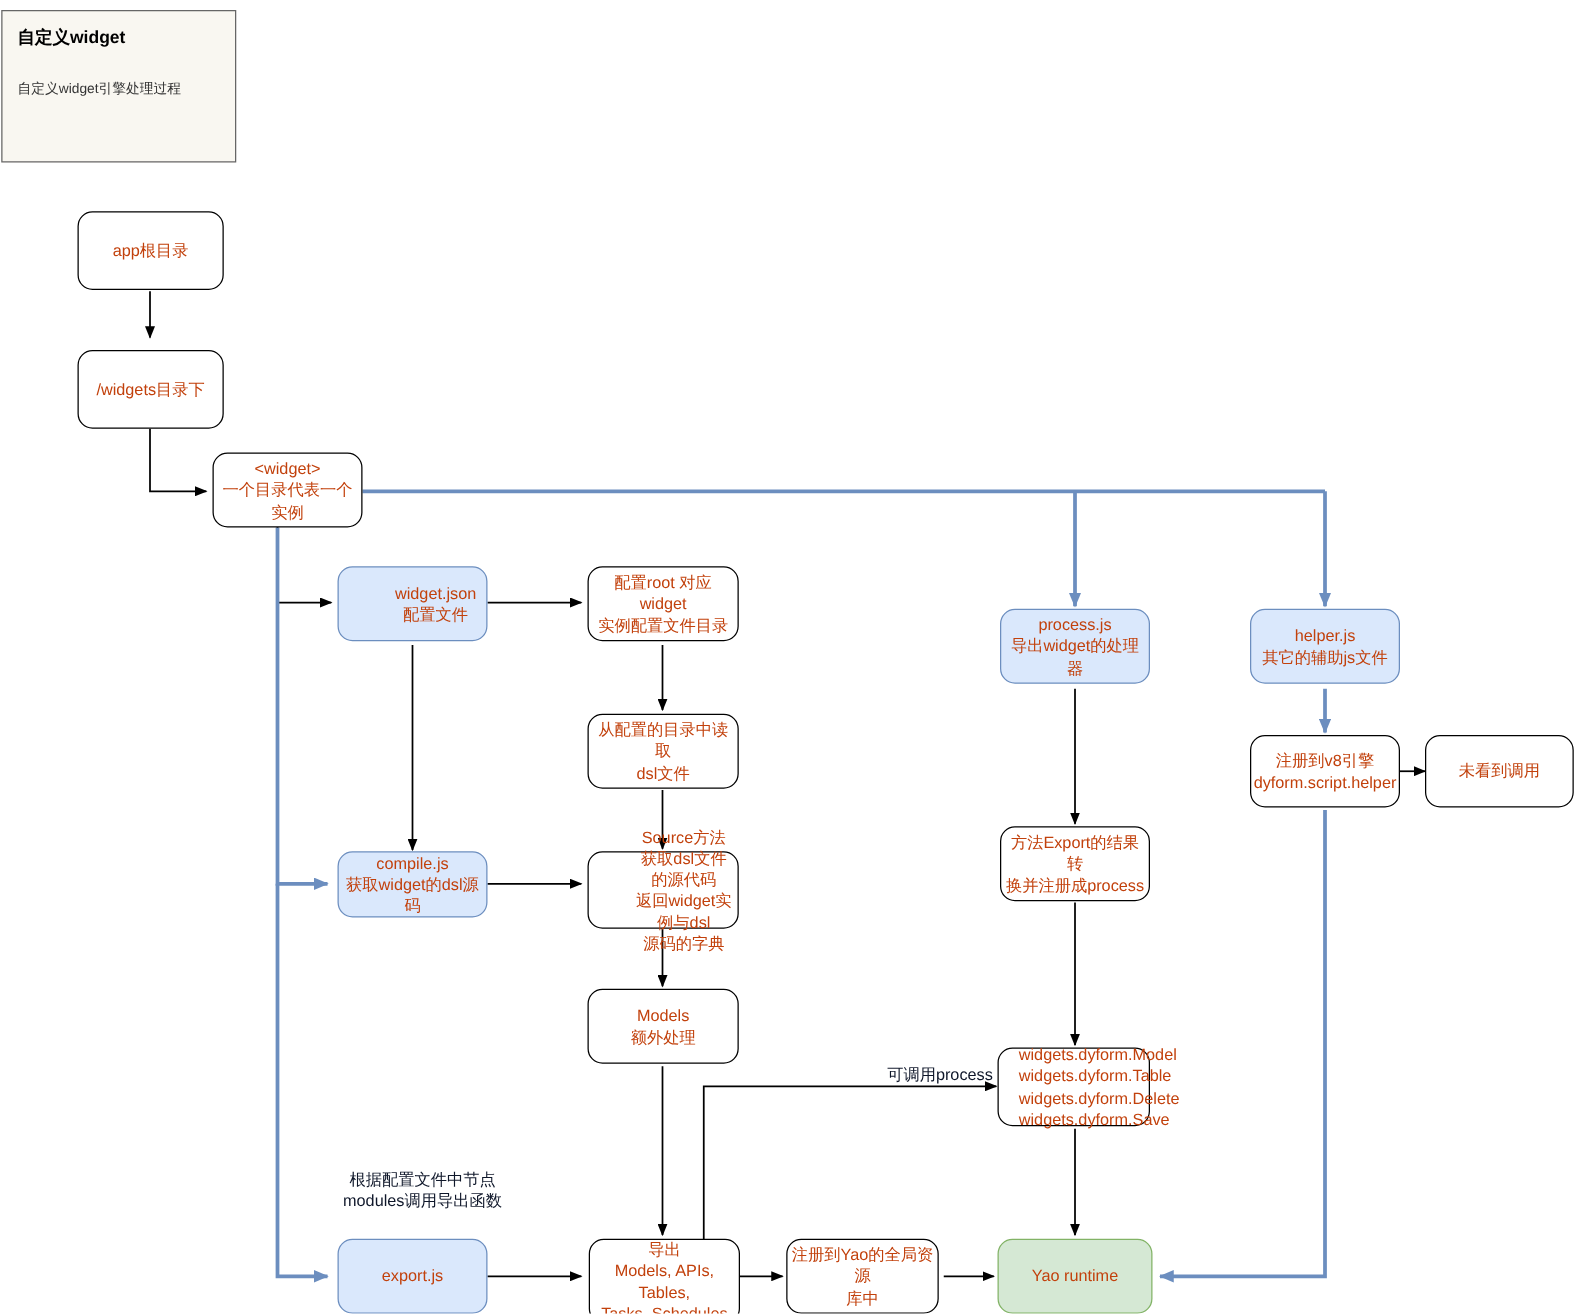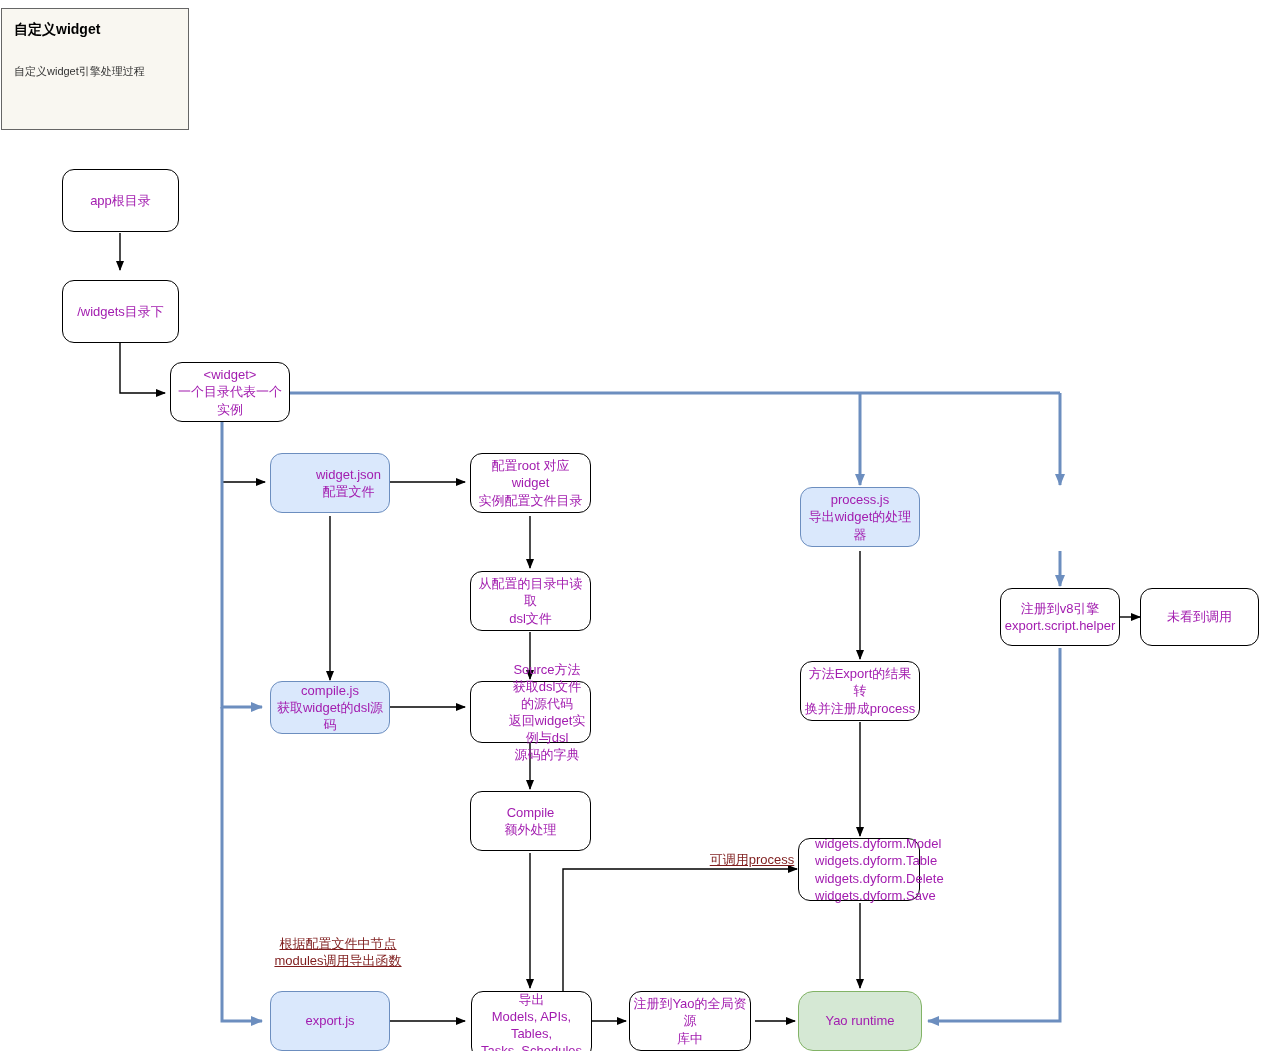"app根目录" .node { color: #a21caf -> #c2410c }
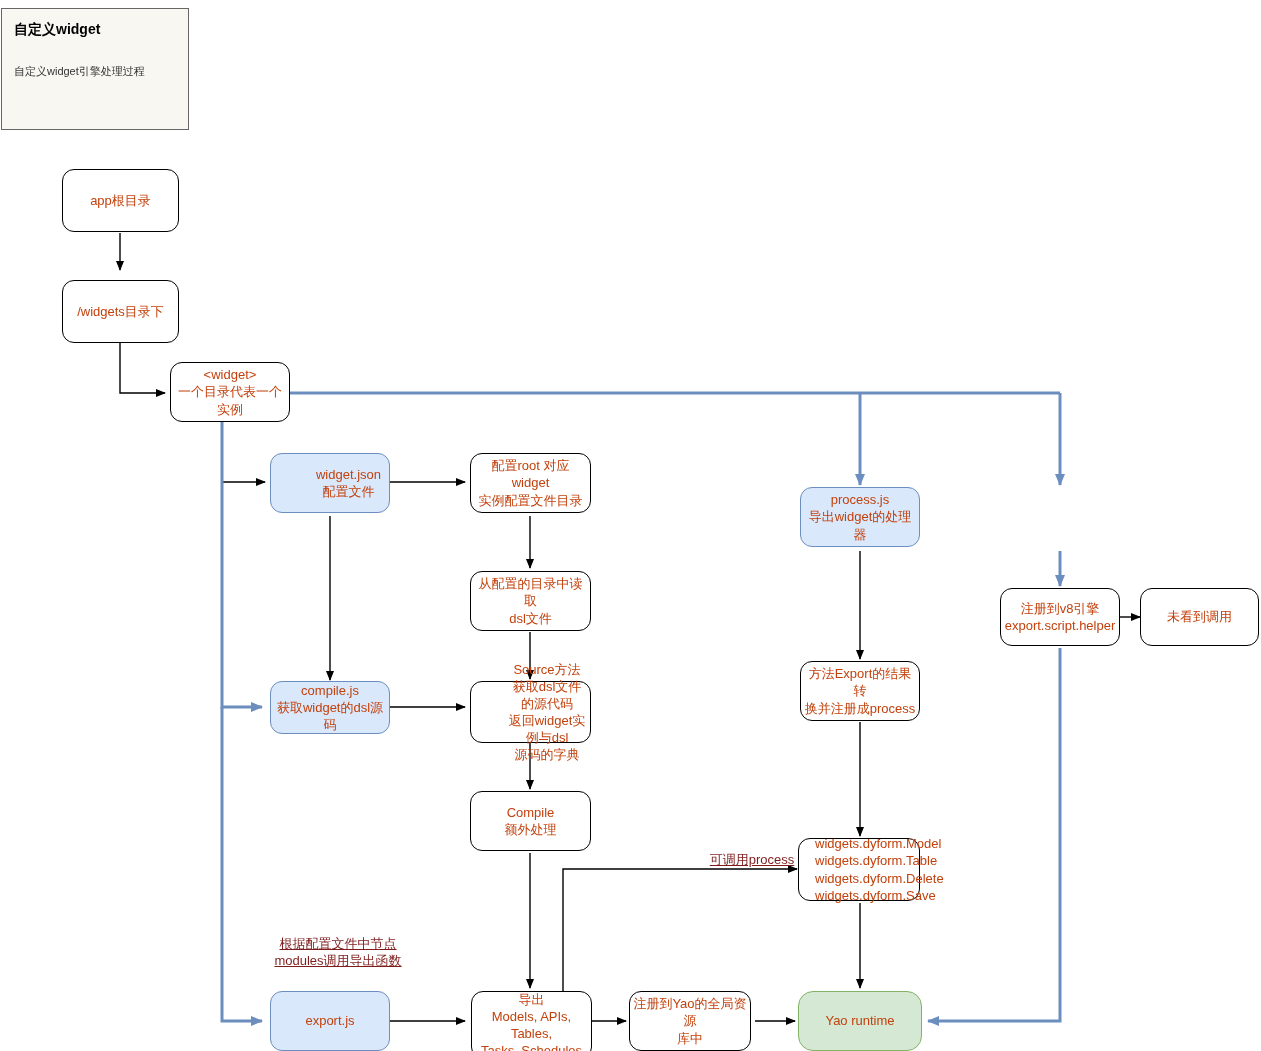"helper.js" div.node { html: none -> <div>helper.js 其它的辅助js文件</div> }
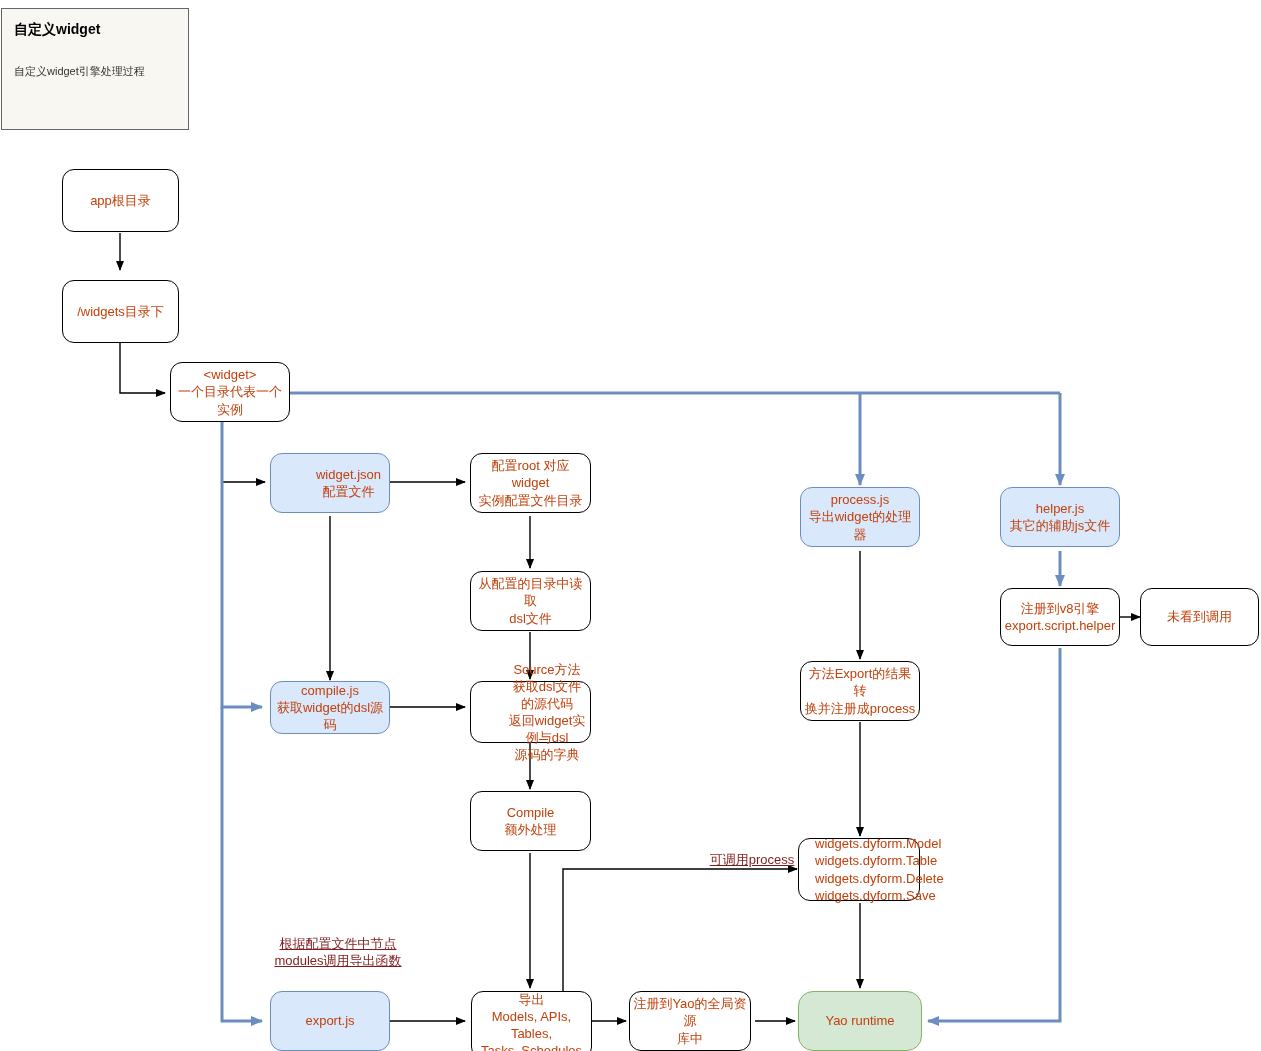"注册到v8引擎" div.node { text: export.script.helper -> dyform.script.helper }
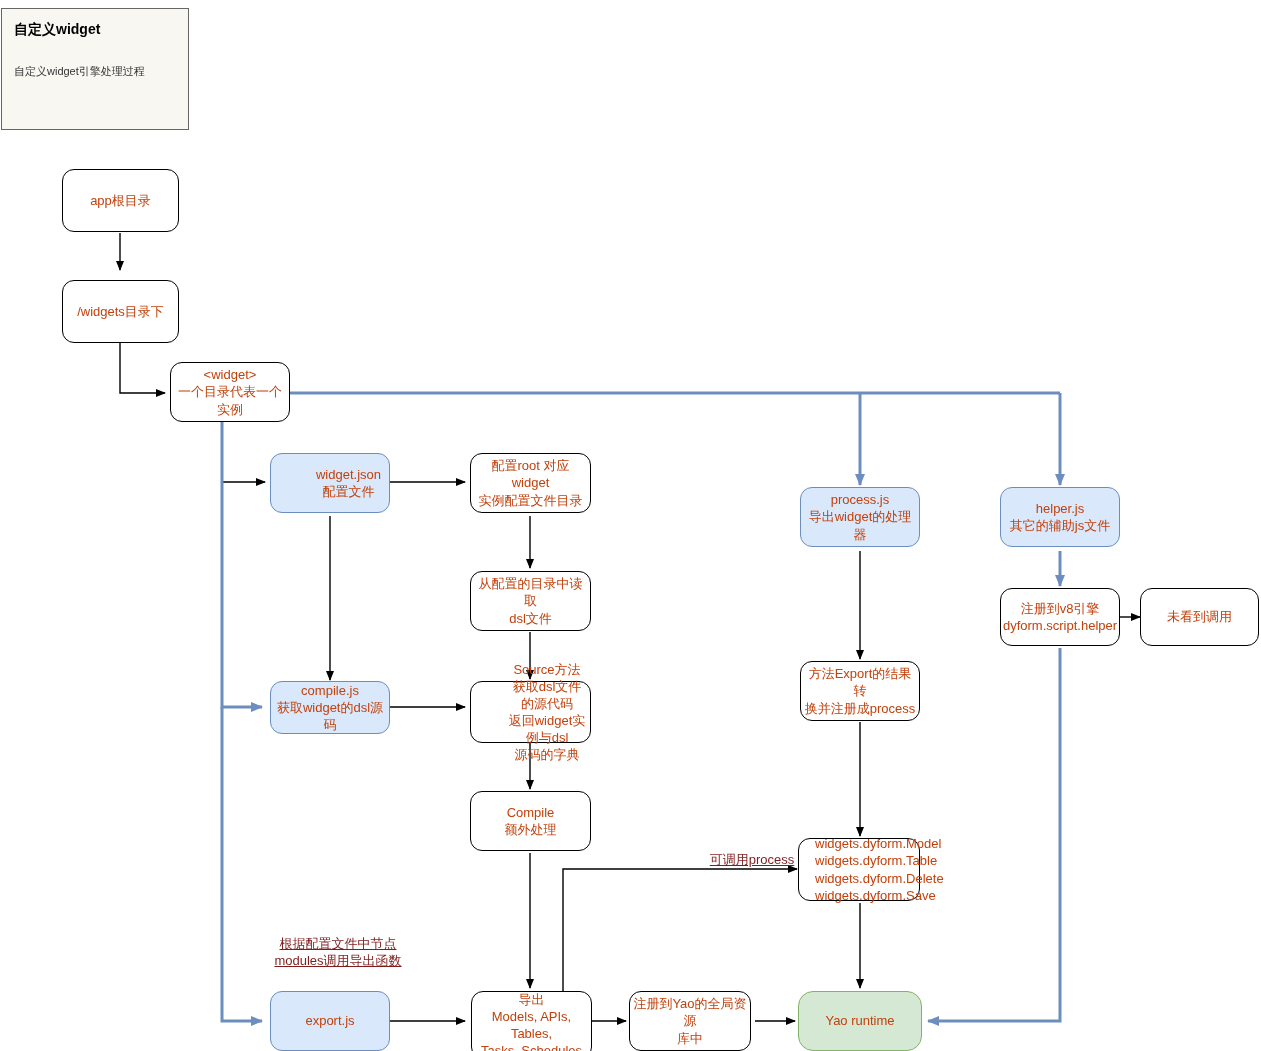"Compile" div.node { text: Compile -> Models }
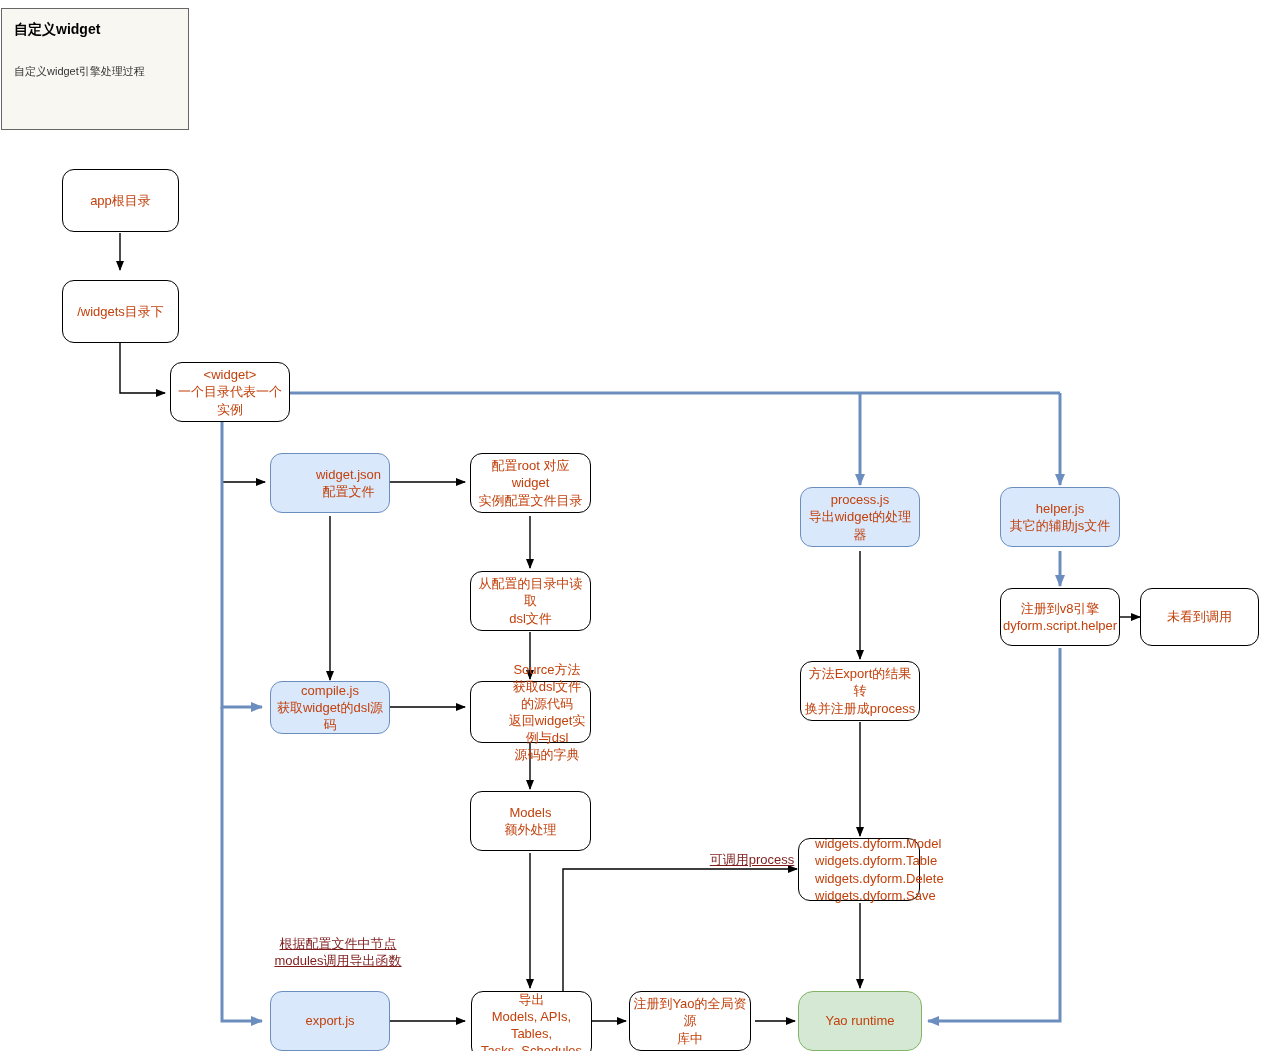"可调用process" .edge-label { color: #7f1d1d -> #0f172a; text-decoration: underline -> none }
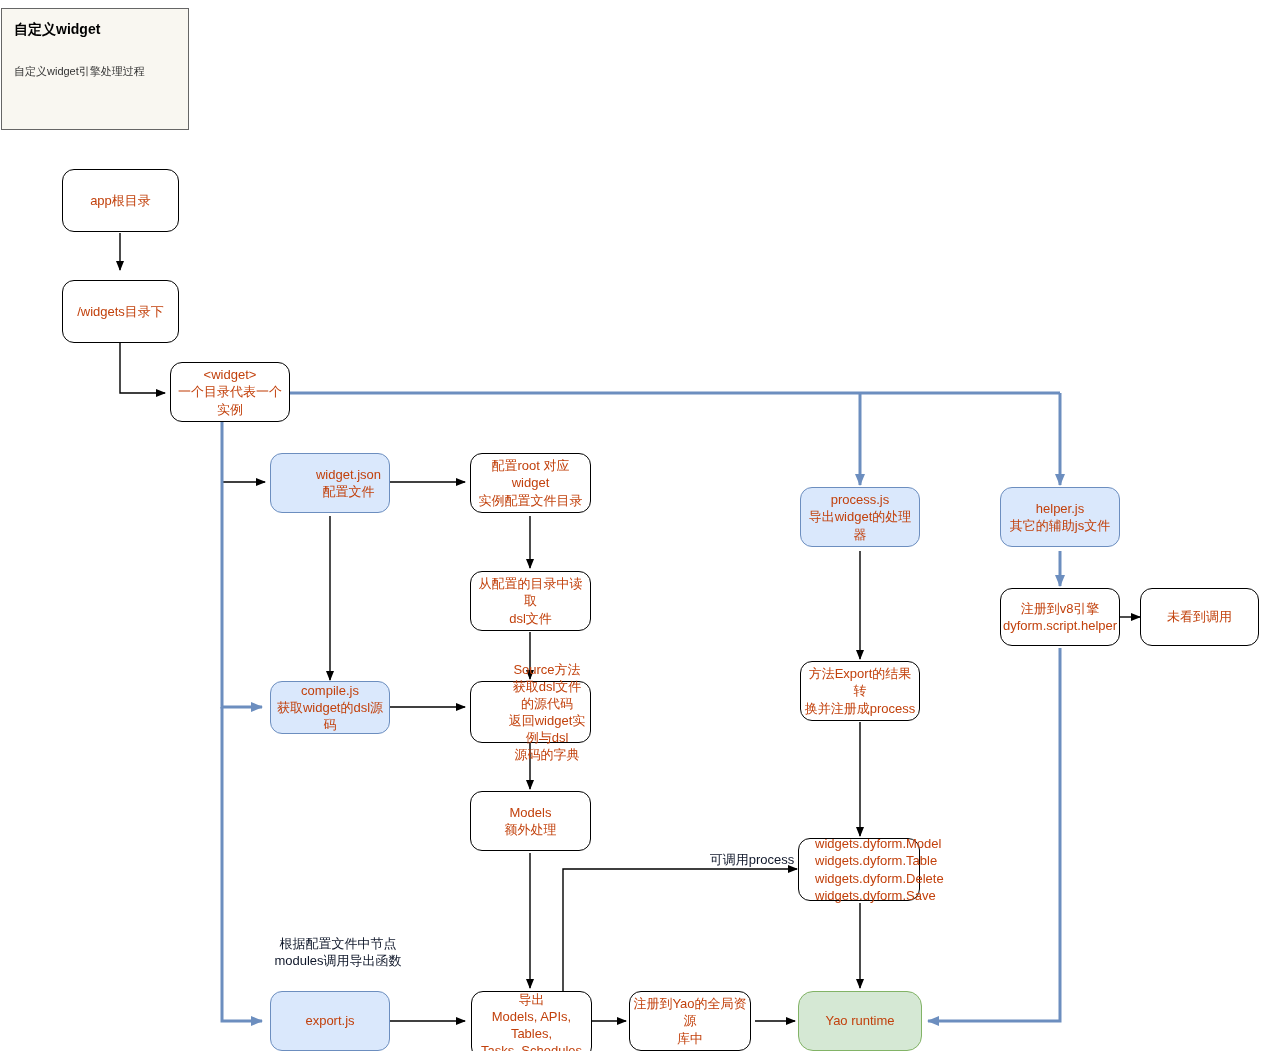"Yao runtime" div.node { border-radius: 15px -> none }
